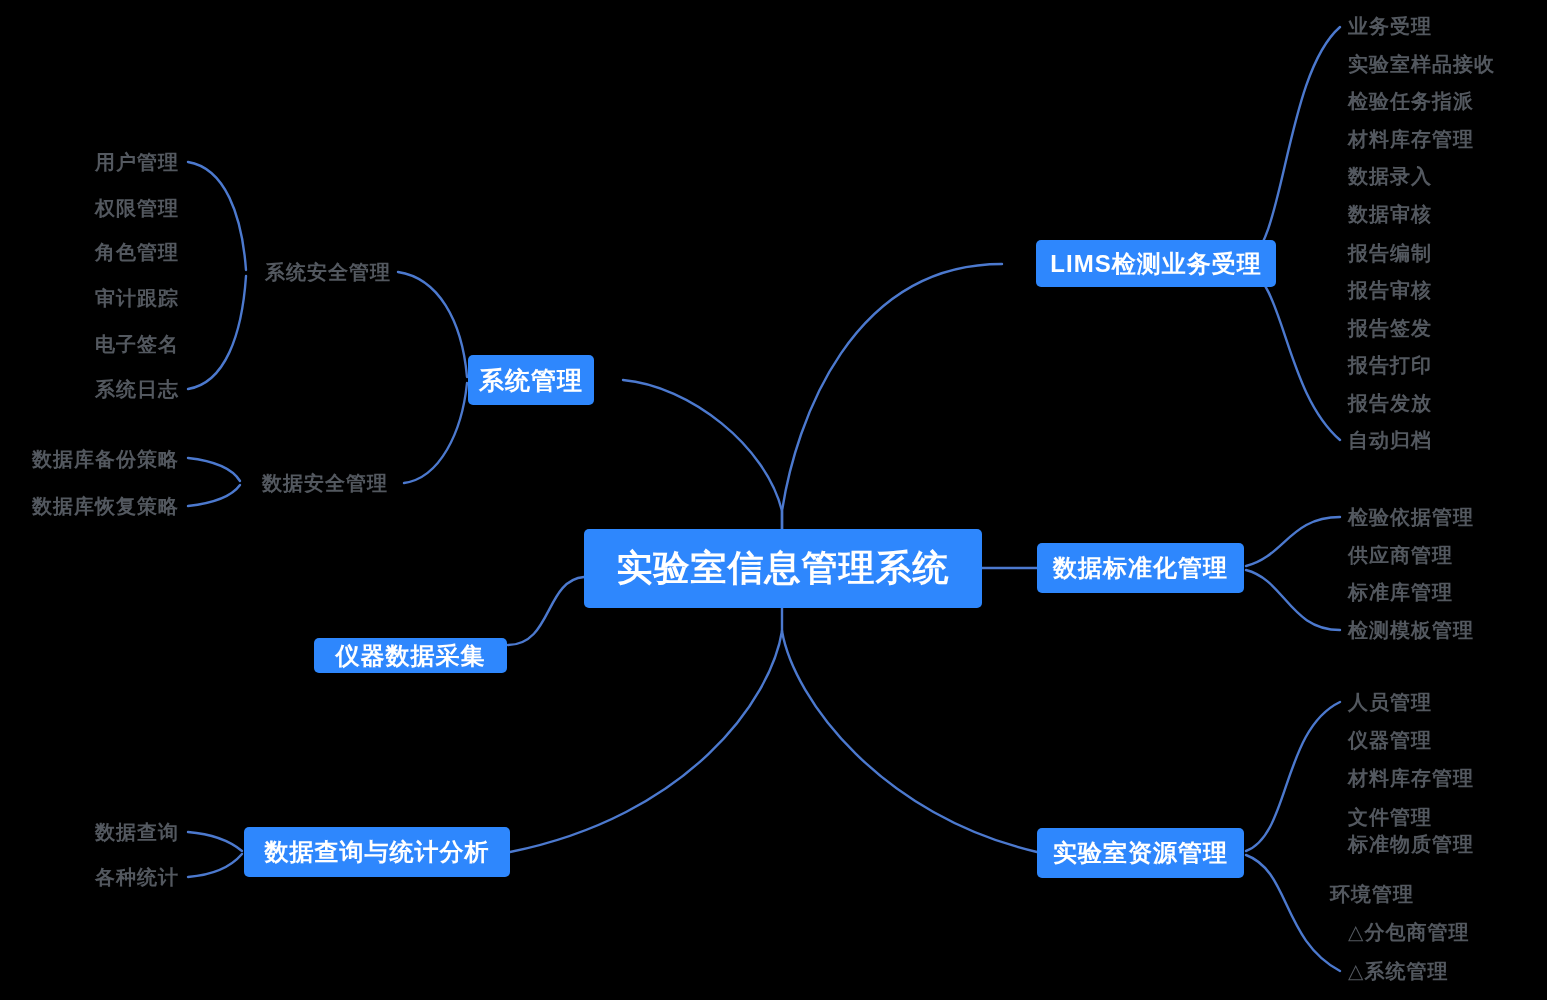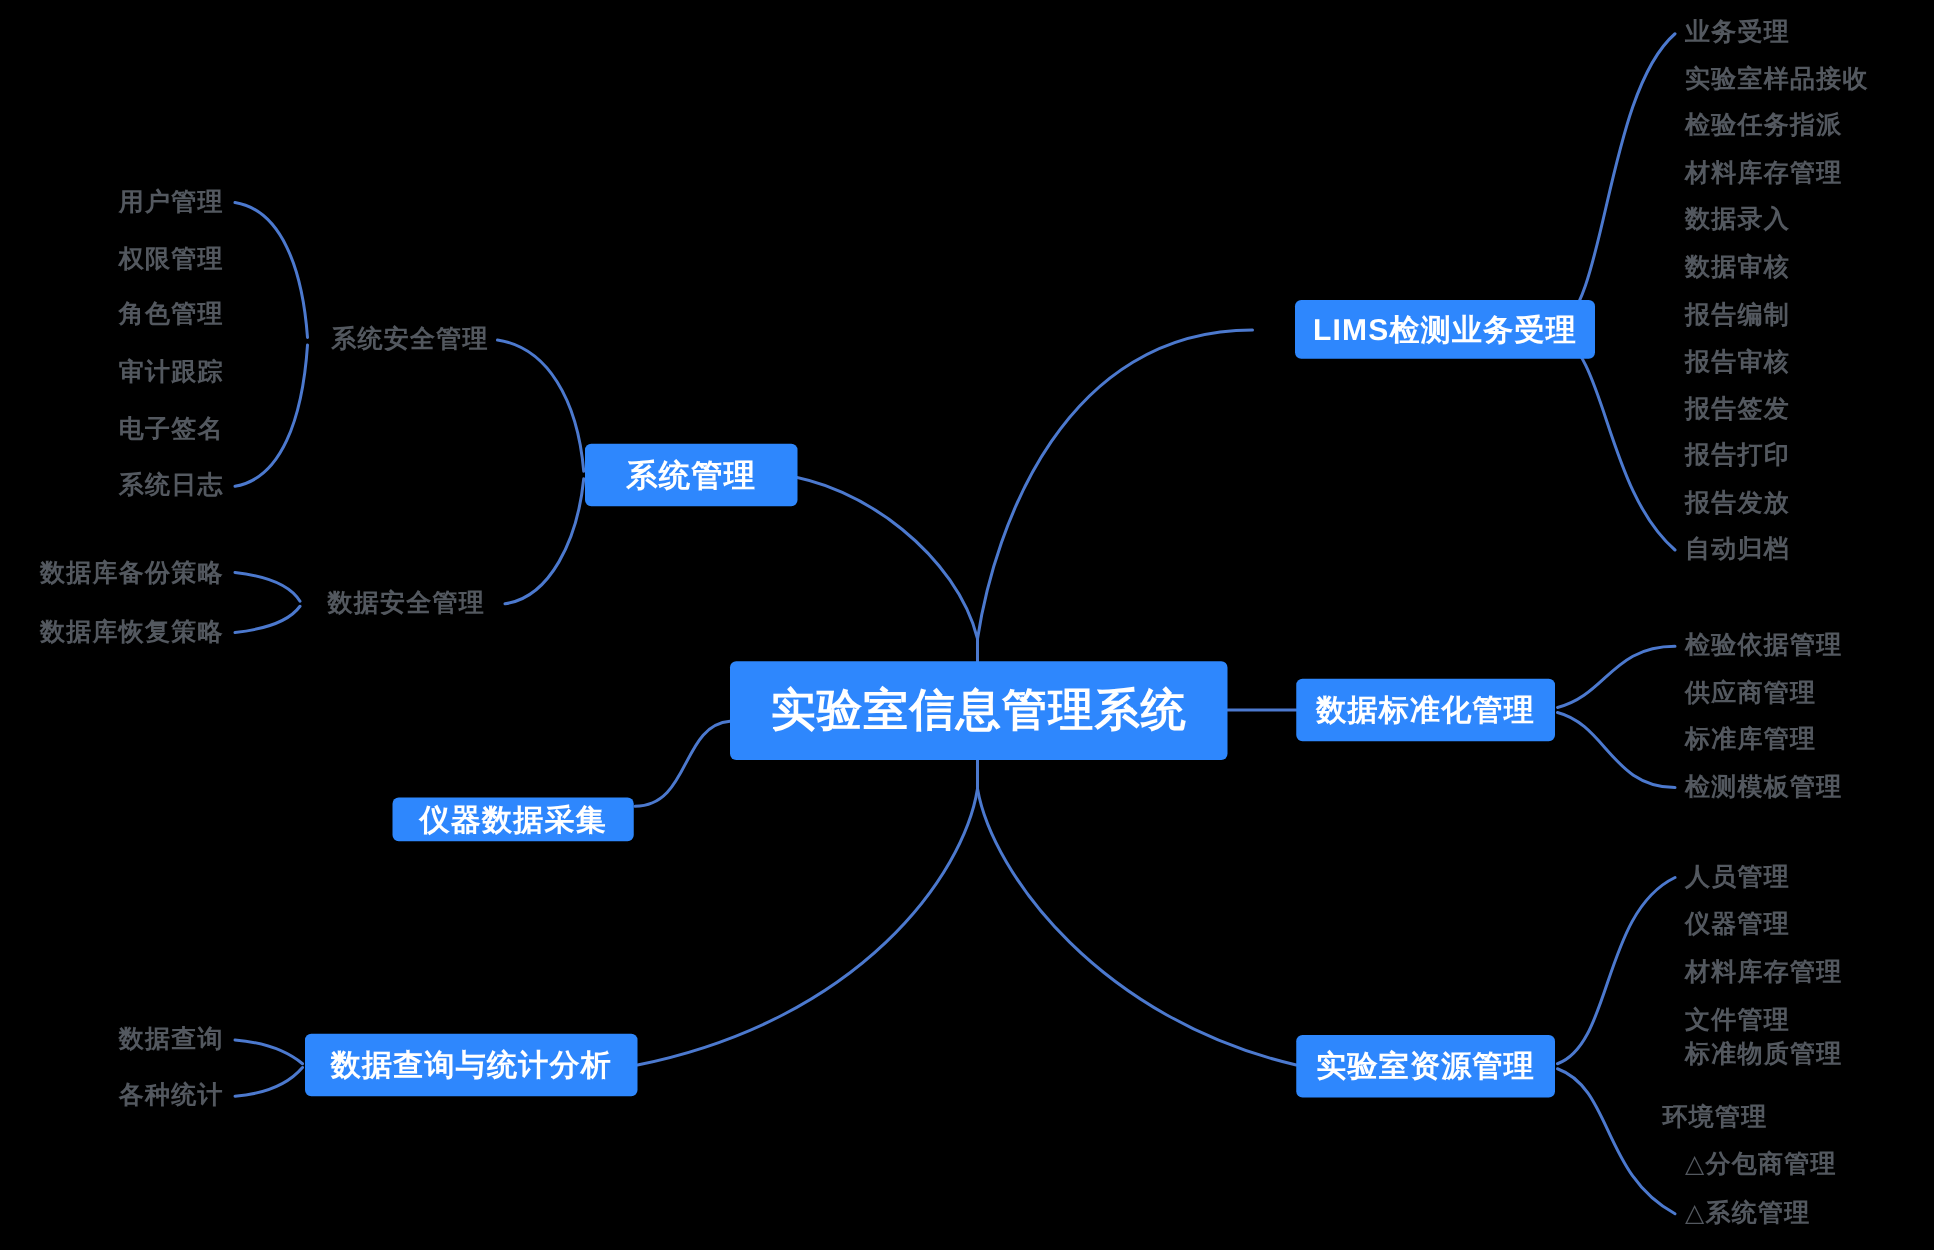"系统管理" div.node { width: 170px -> 126px }
